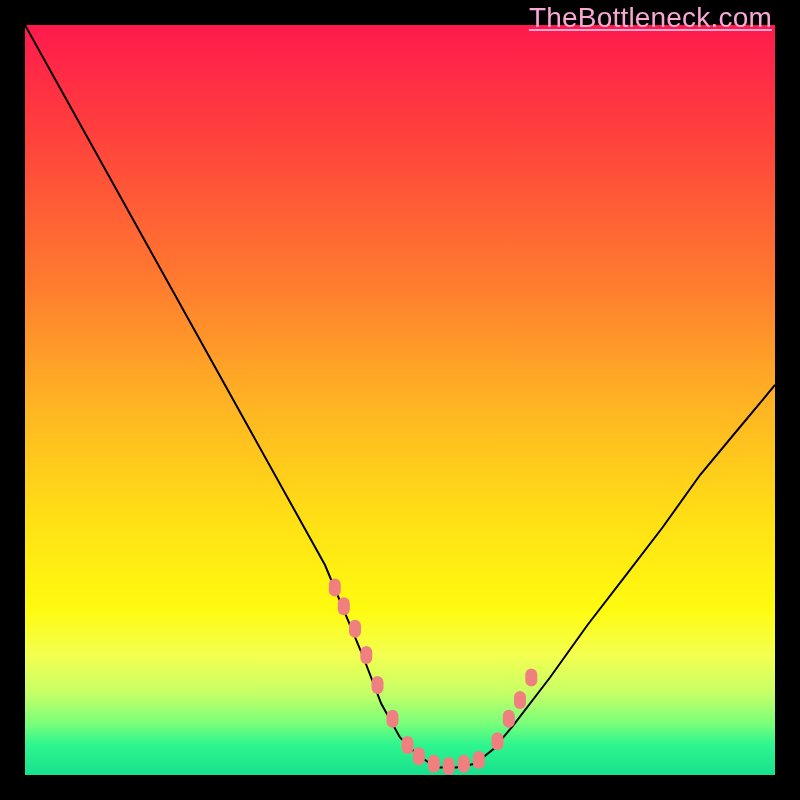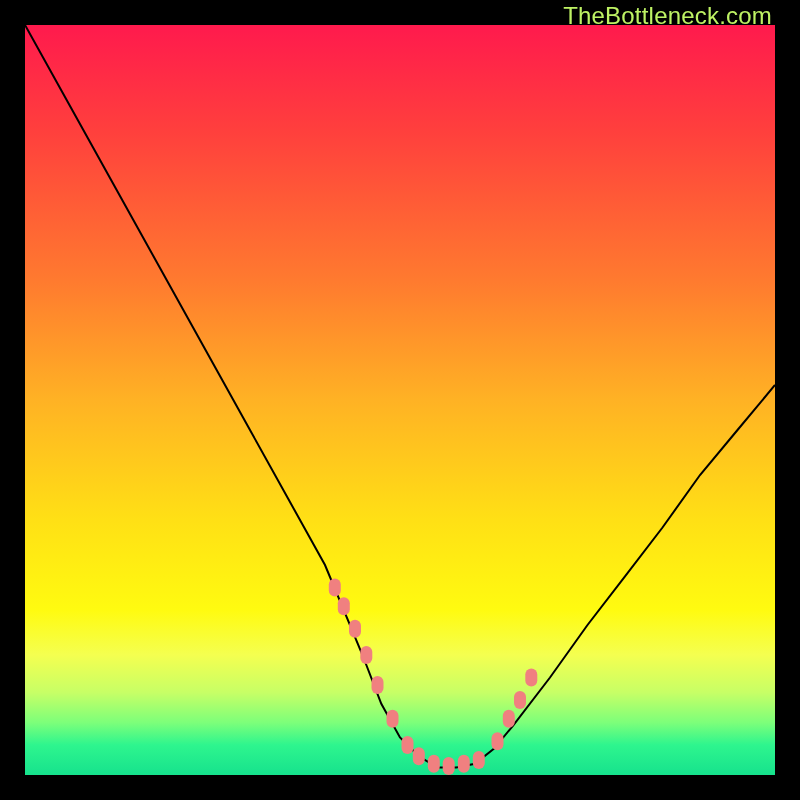"TheBottleneck.com" .watermark { color: #bef264 -> #f9a8d4; font-size: 24px -> 28px; text-decoration: none -> underline }
